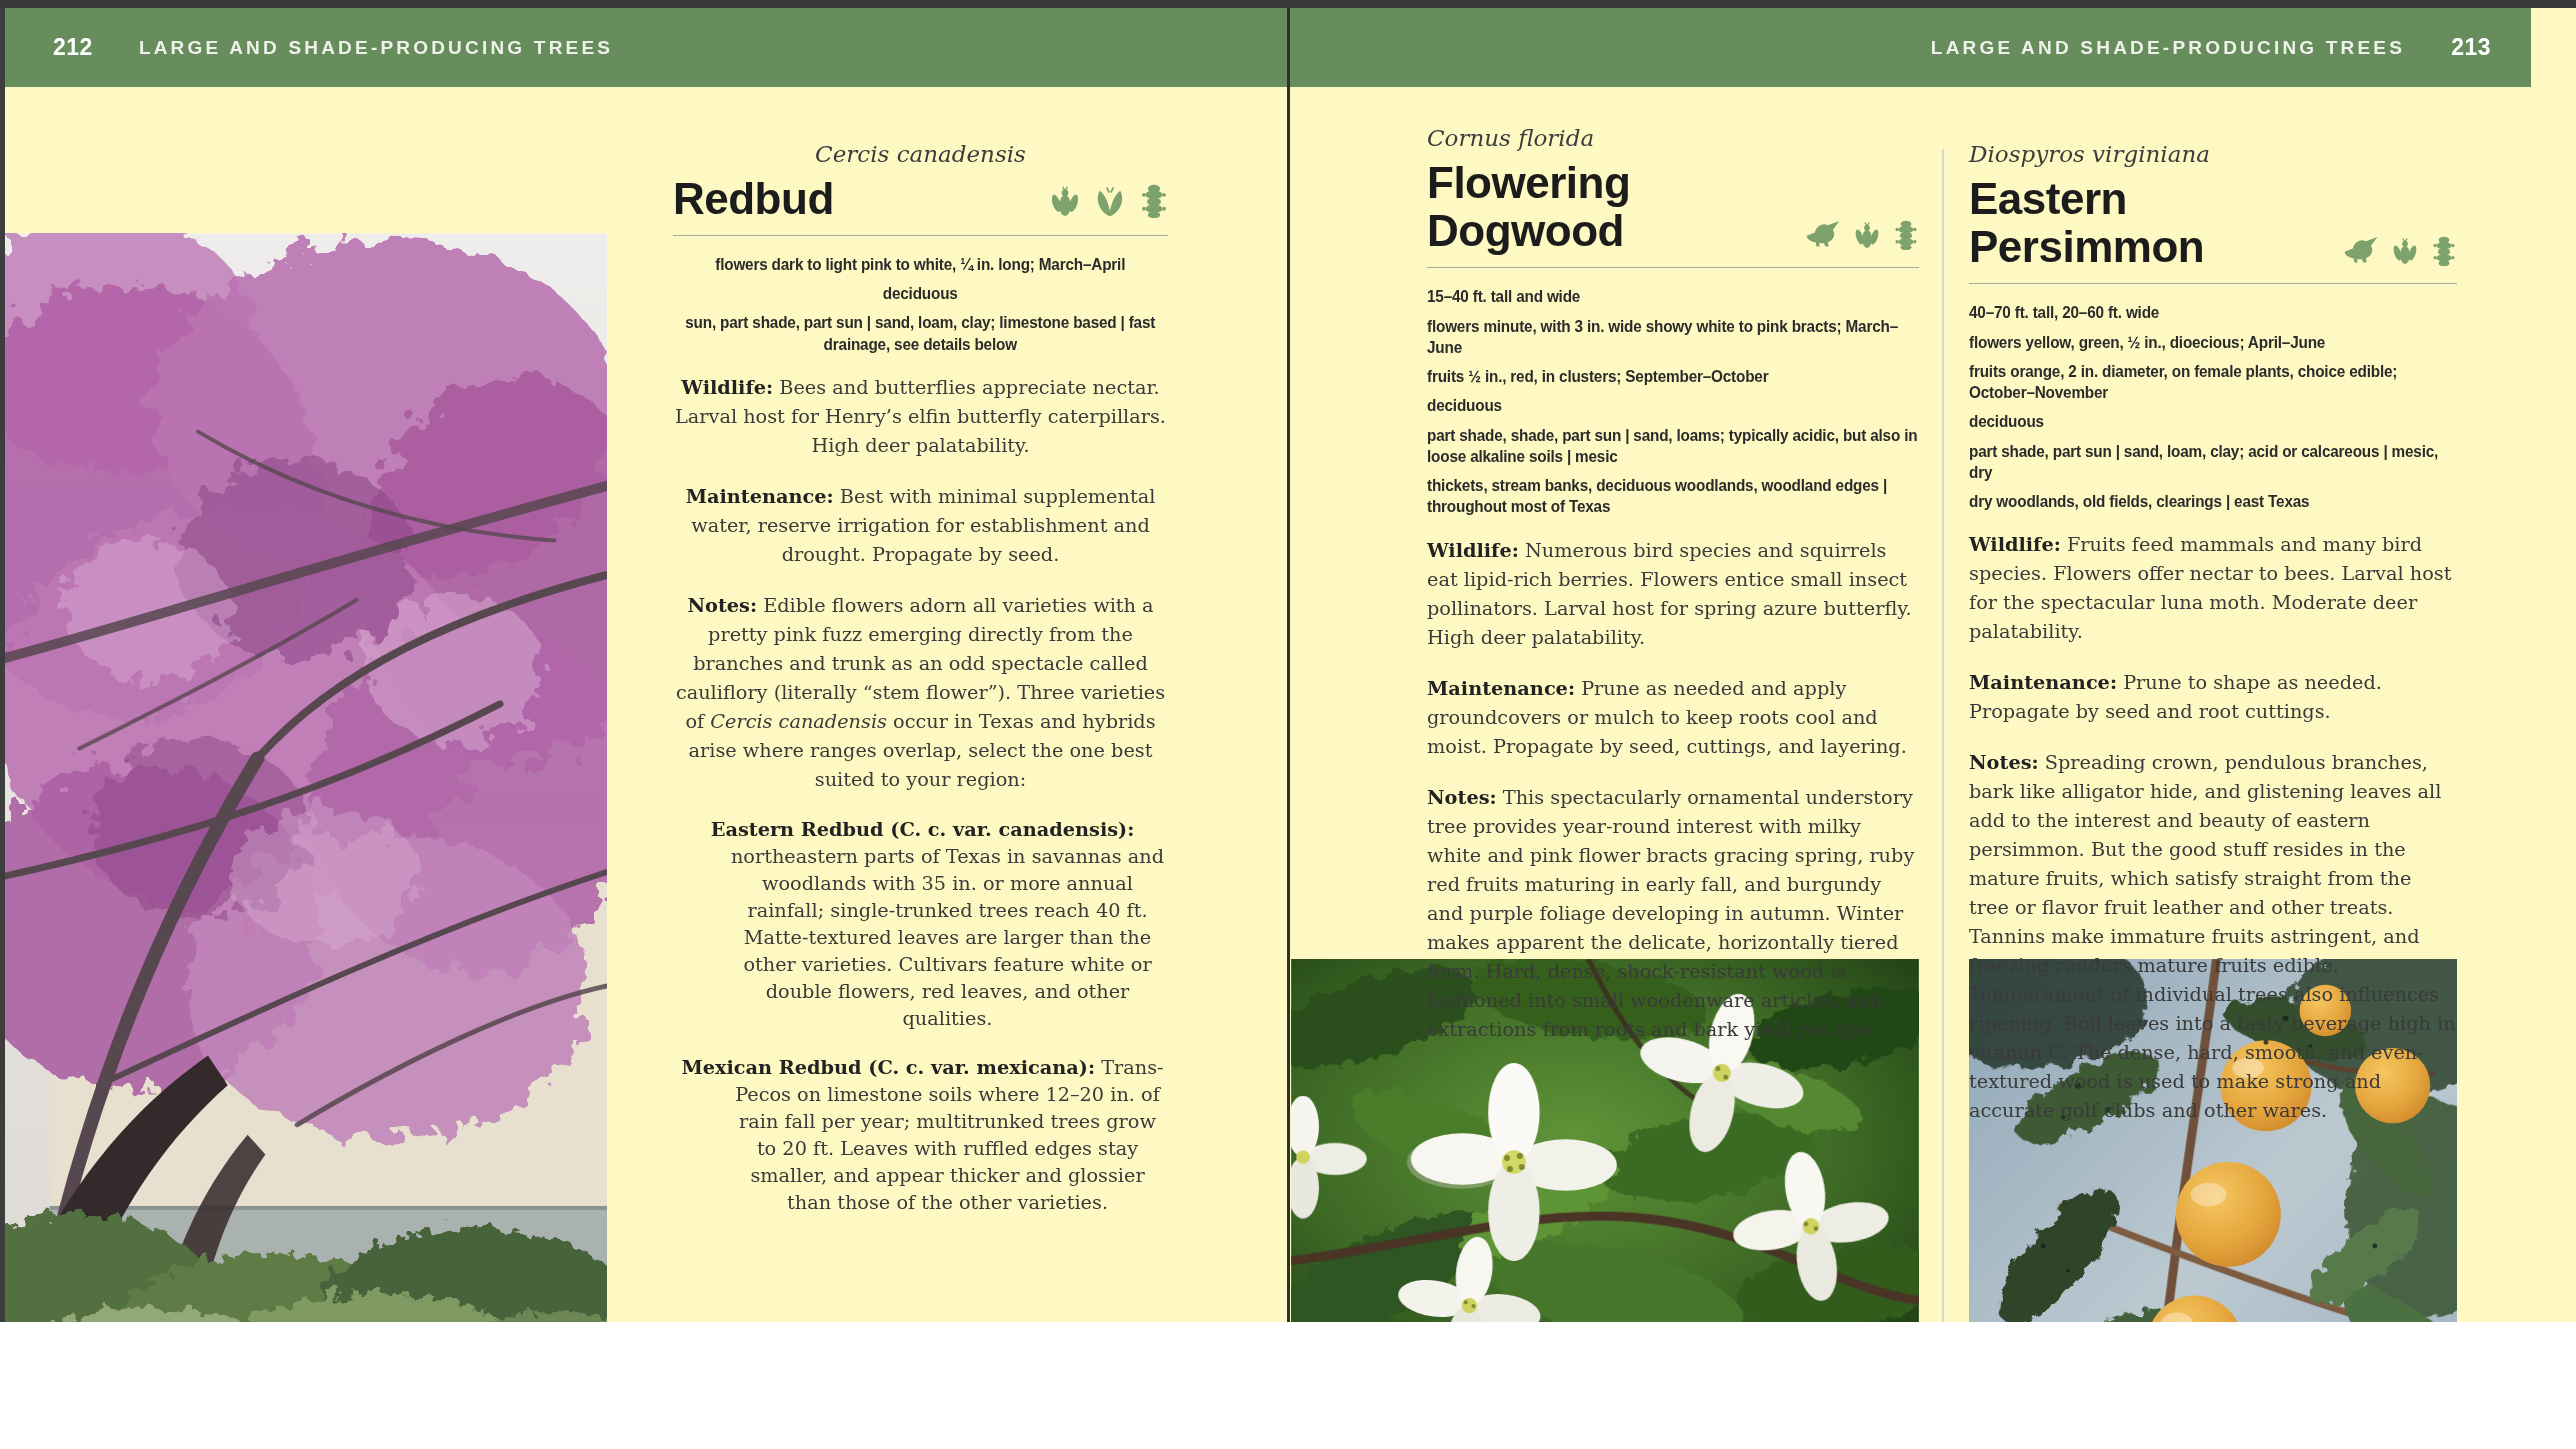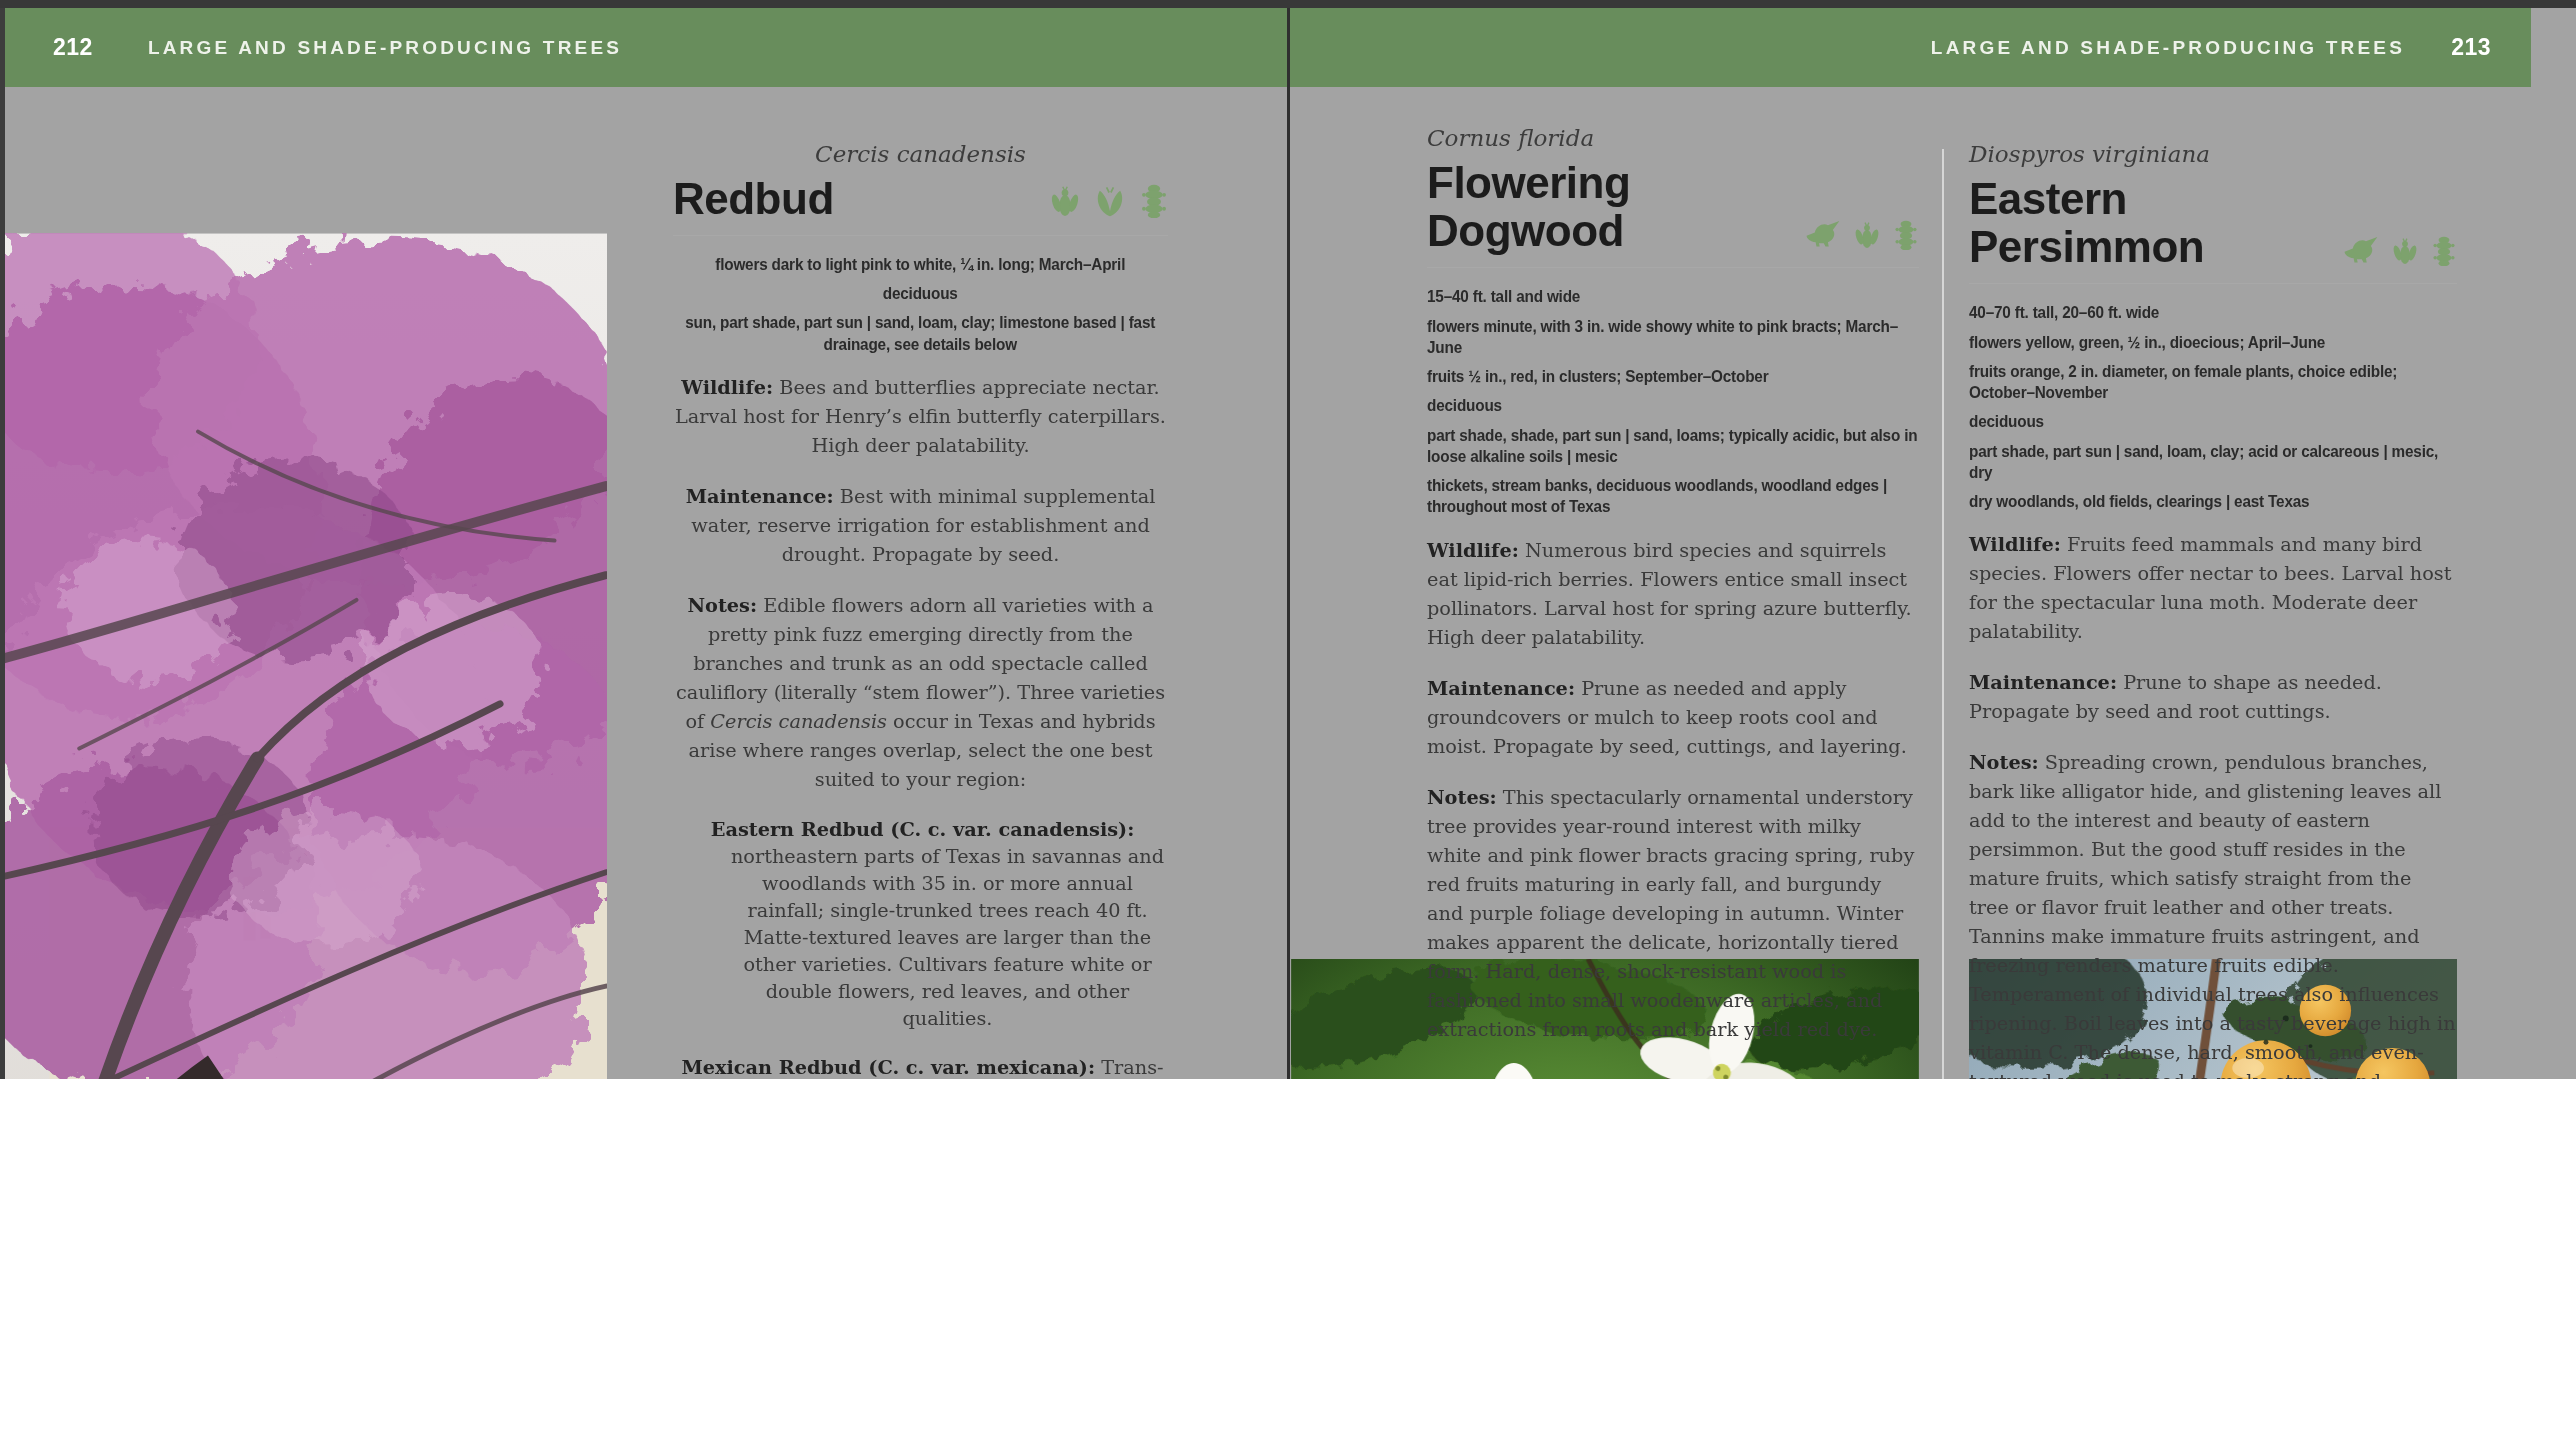"212" .spread { background: #a3a3a3 -> #fef9c3; height: 1079px -> 1322px }
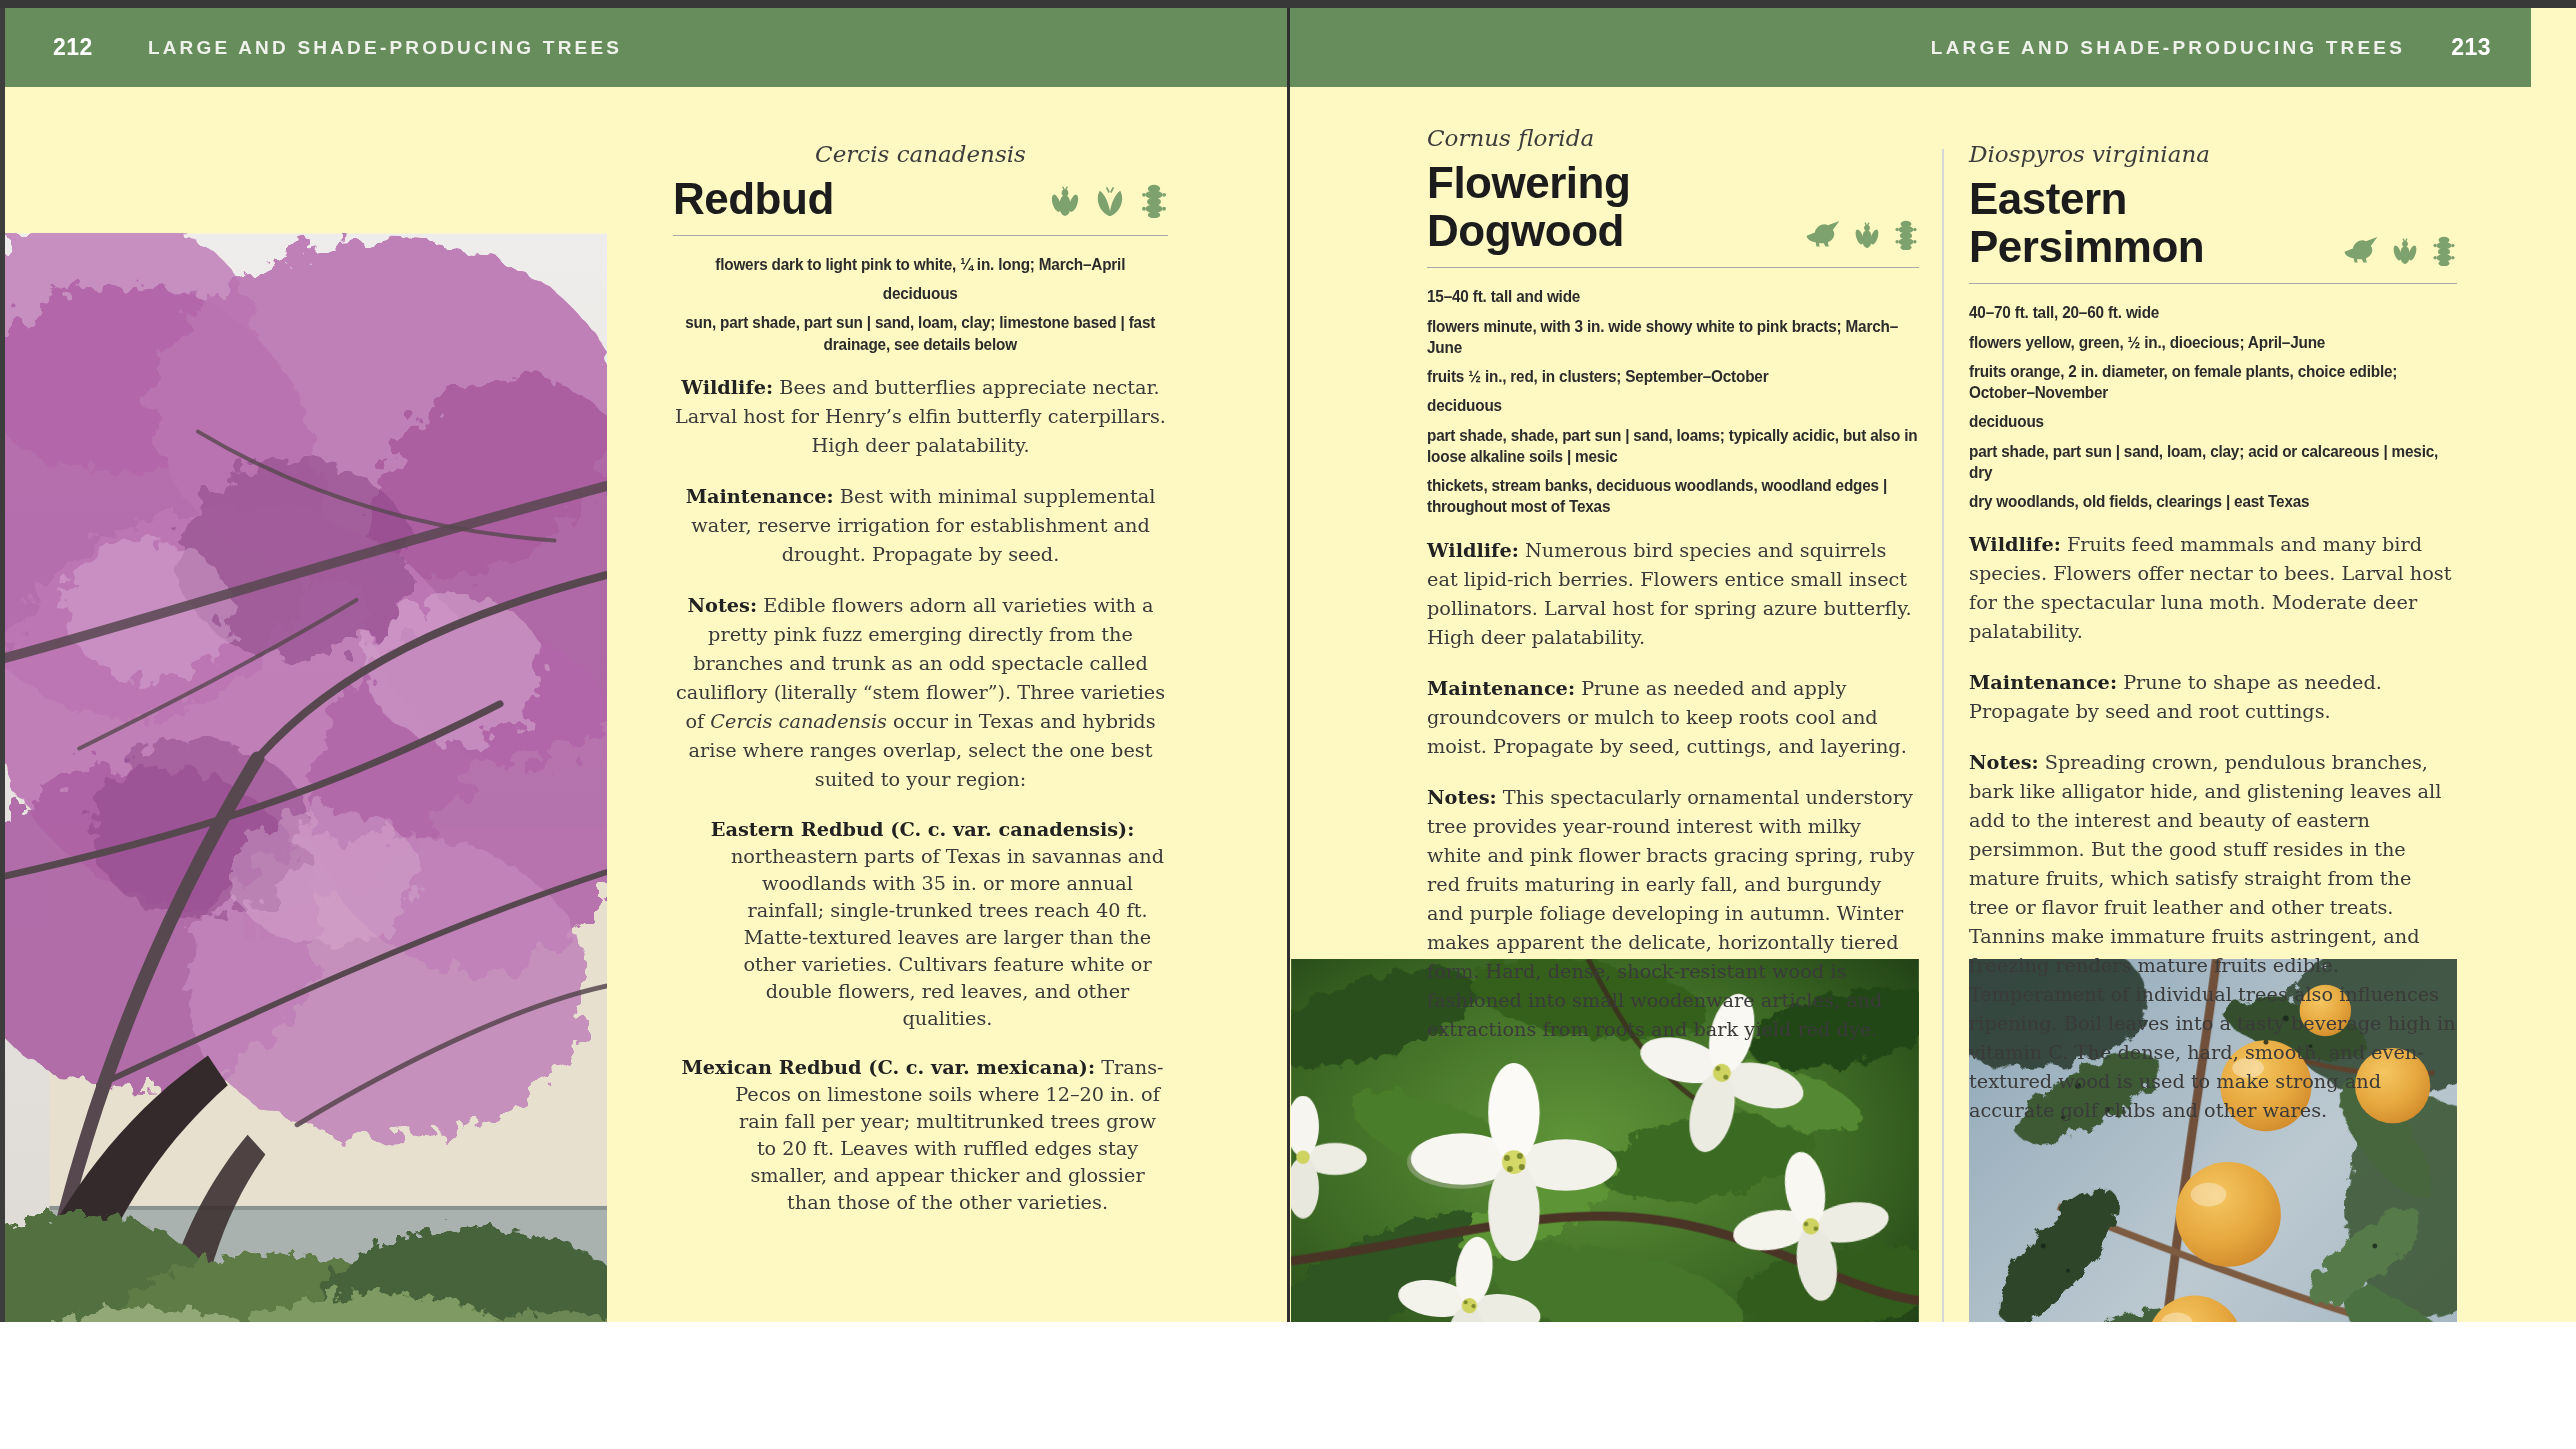"LARGE AND SHADE-PRODUCING TREES" .runhead { margin-left: 9px -> none }
